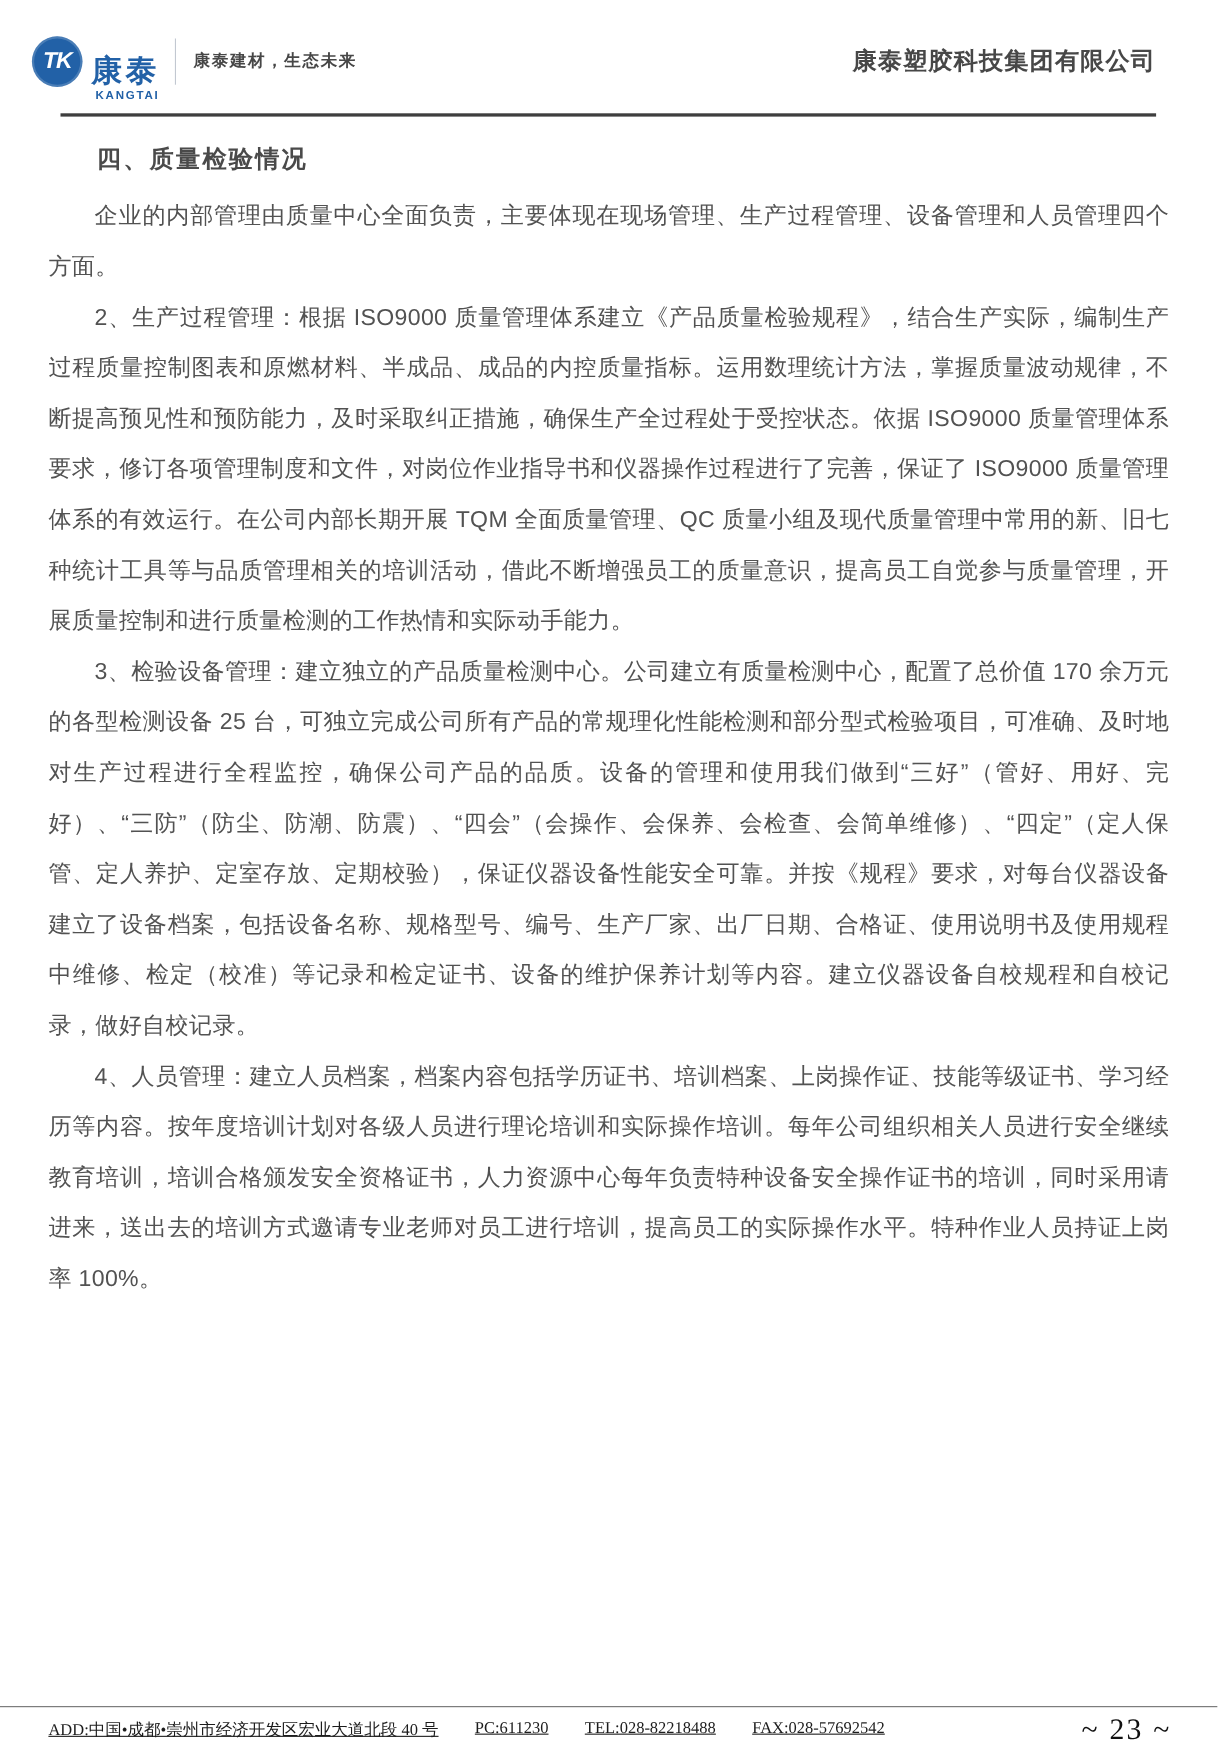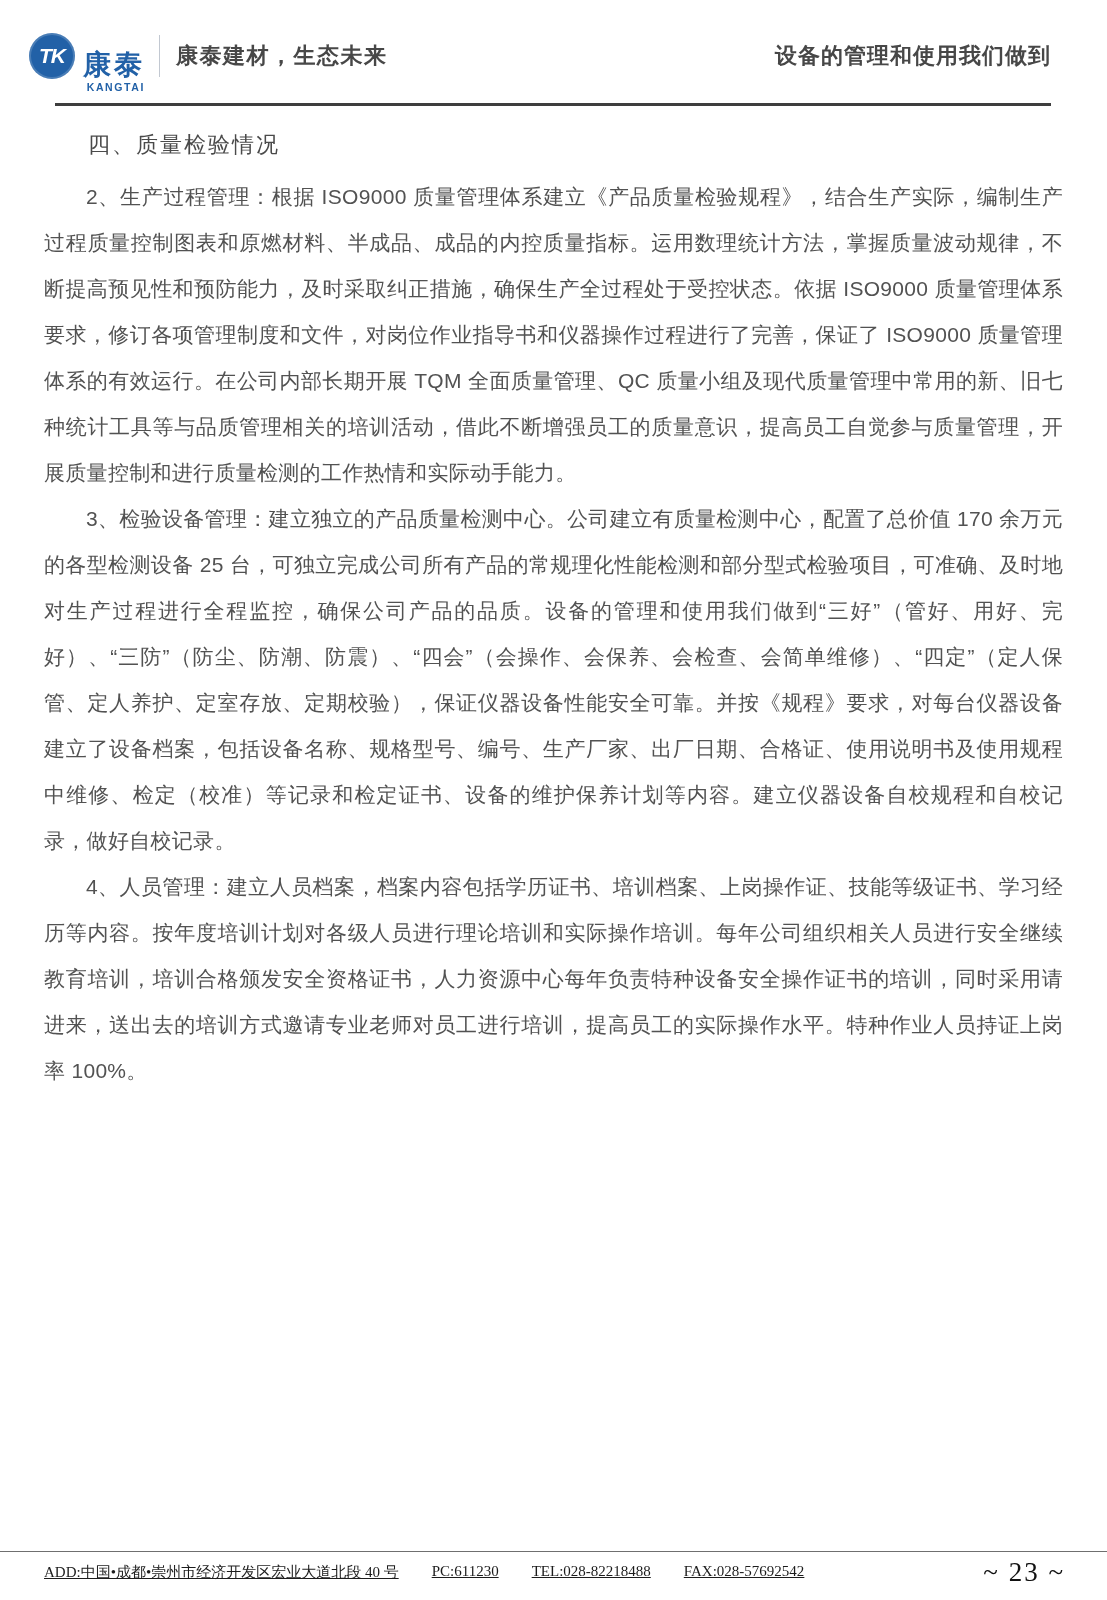"康泰建材，生态未来" .slogan { font-size: 22px -> 15px }
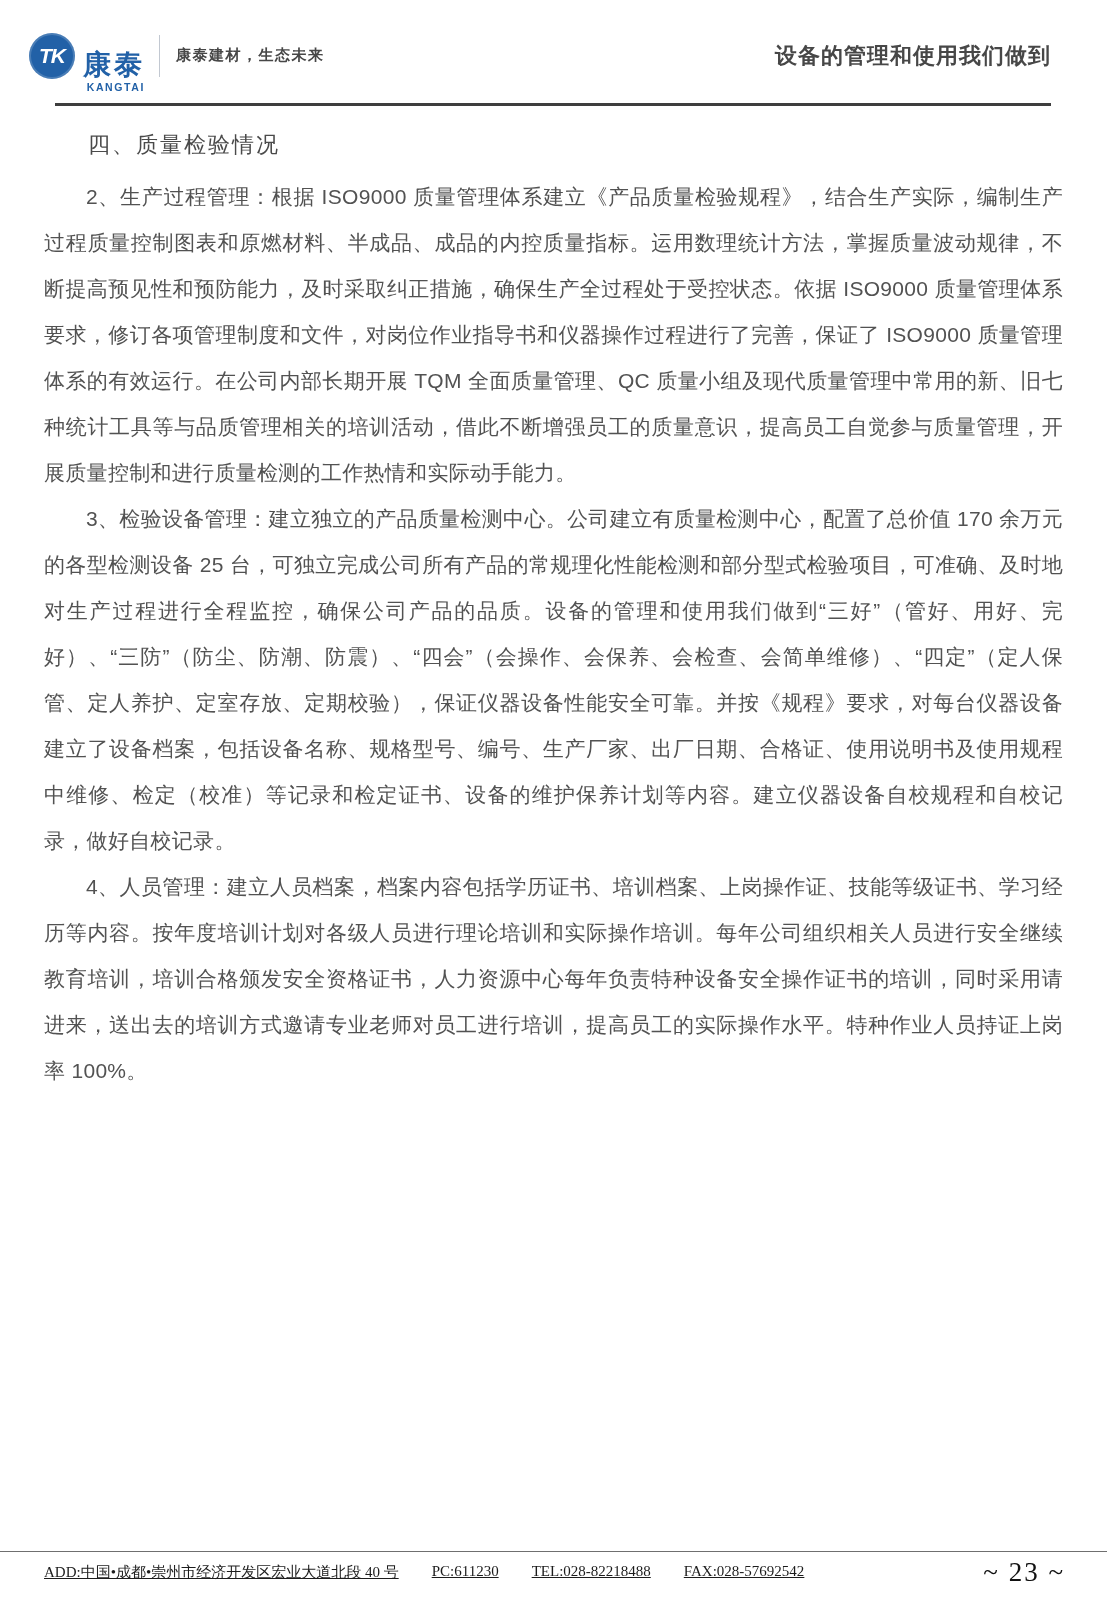"设备的管理和使用我们做到" div.company { text: 设备的管理和使用我们做到 -> 康泰塑胶科技集团有限公司 }
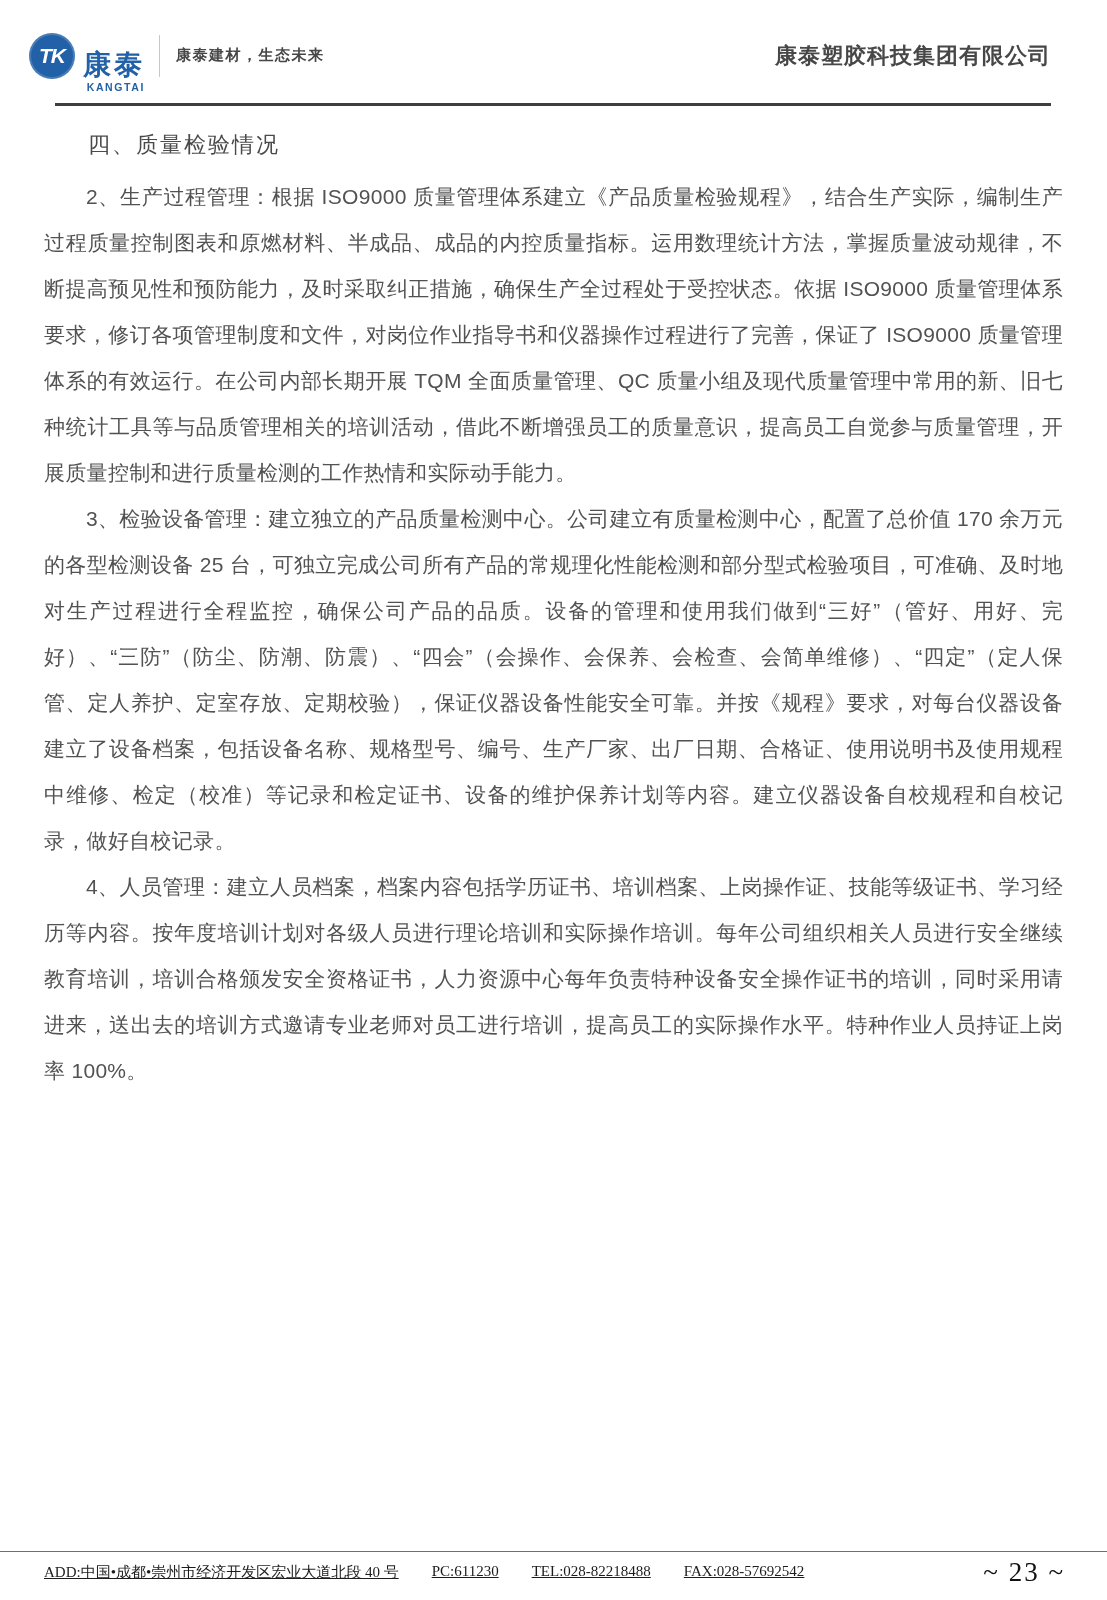"四、质量检验情况" .section-title { font-weight: normal -> bold }
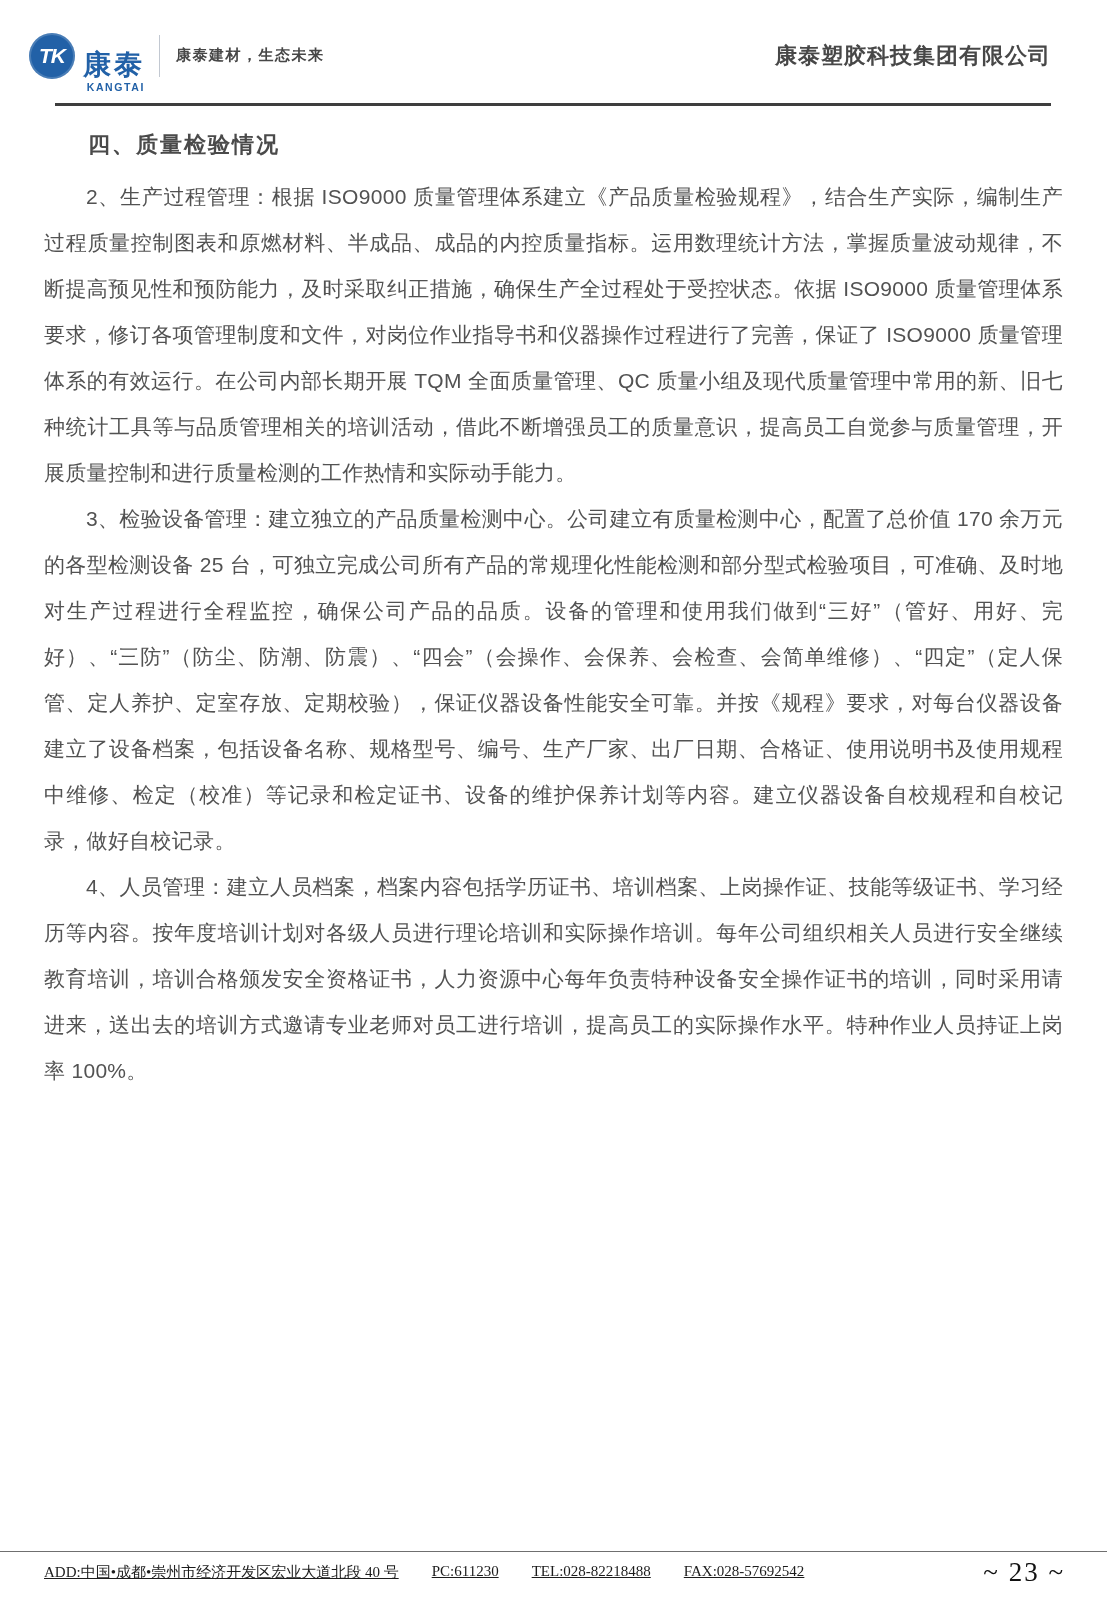"企业的内部管理由质量中心全面负责，主要体现在现场管理、生产过程管理、设备管理和人" p.body-par { html: none -> <p>企业的内部管理由质量中心全面负责，主要体现在现场管理、生产过程管理、设备管理和人员管理四个方面。</p> }
